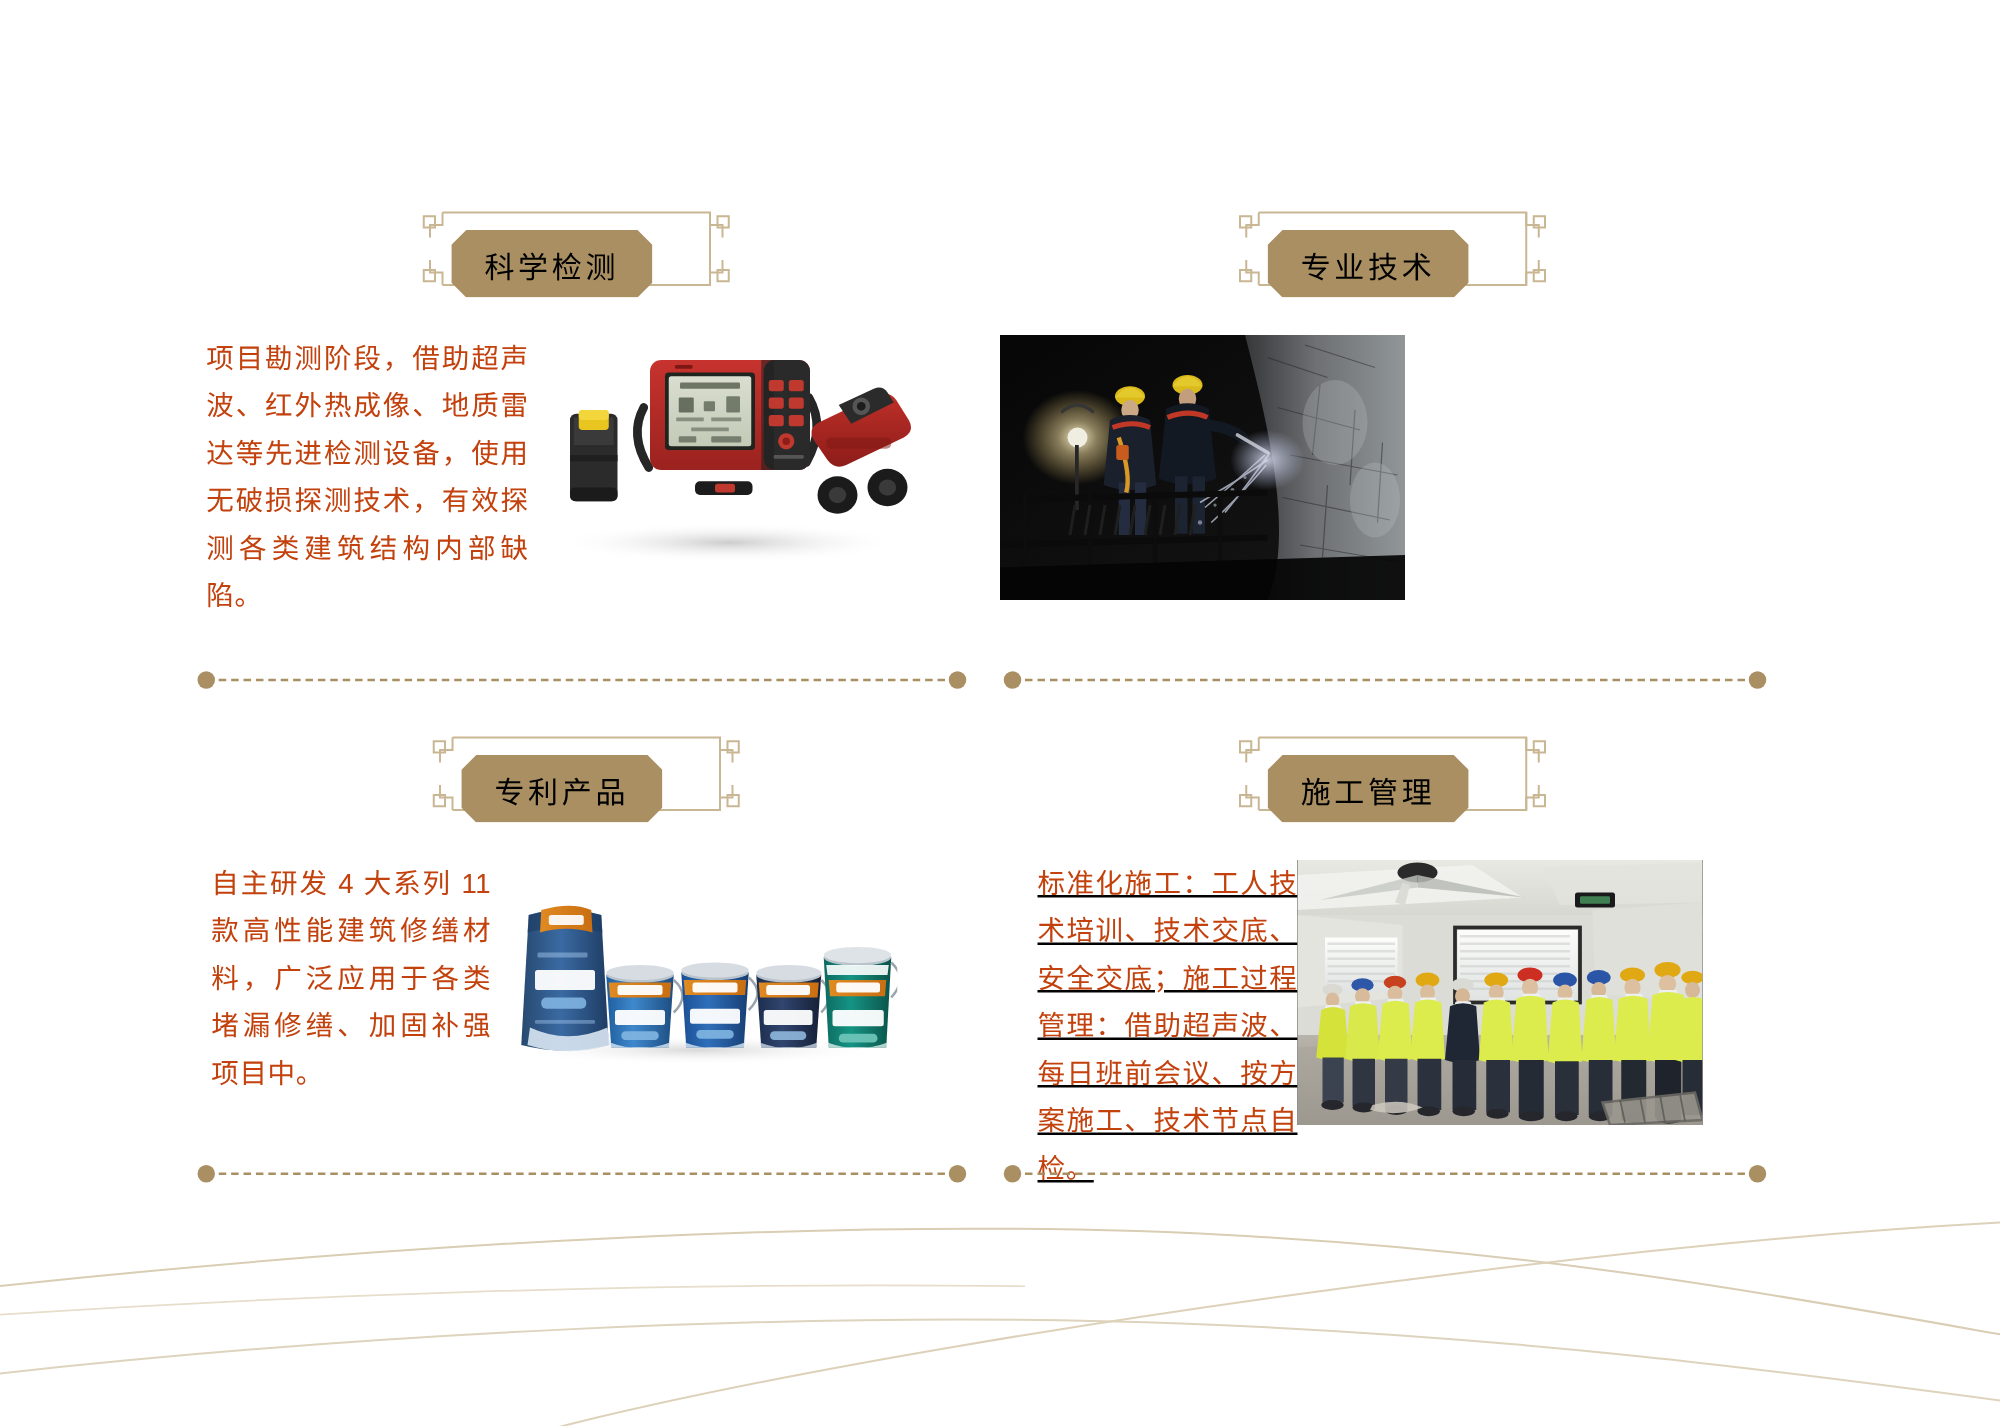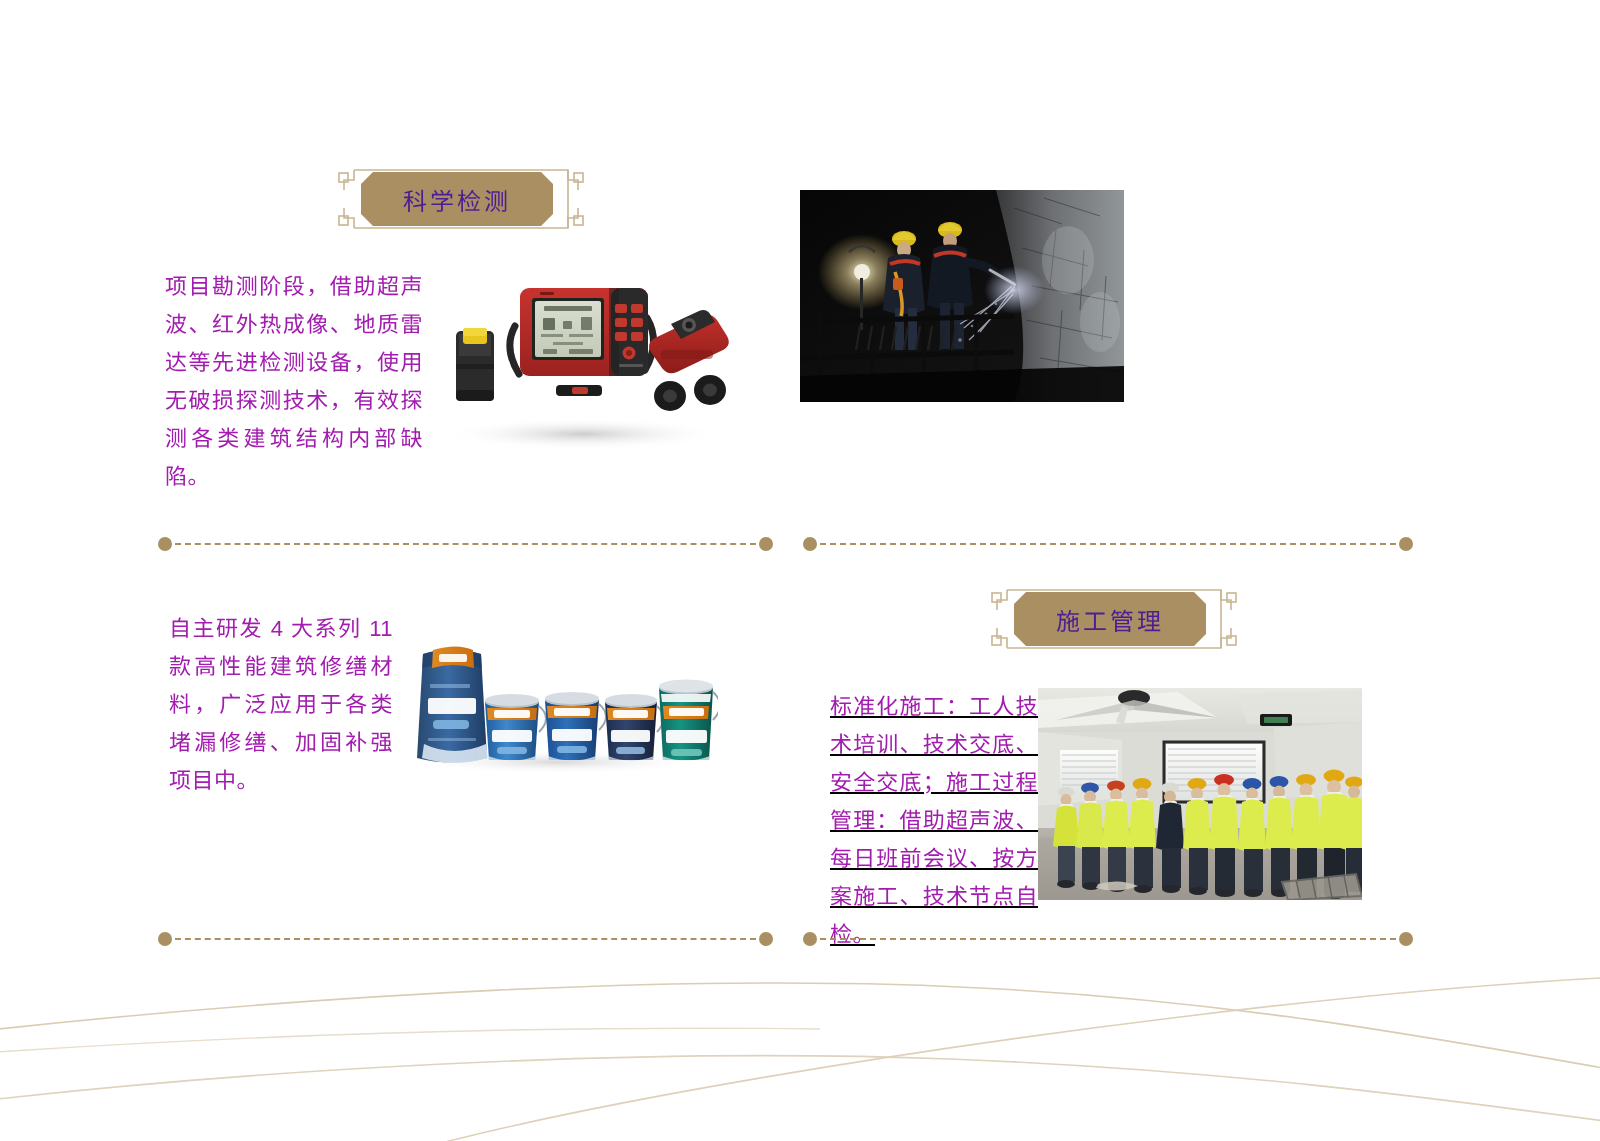"科学检测" .badge-plate { color: #4c1d95 -> #000000; top: 12px -> 24px; width: 192px -> 161px }
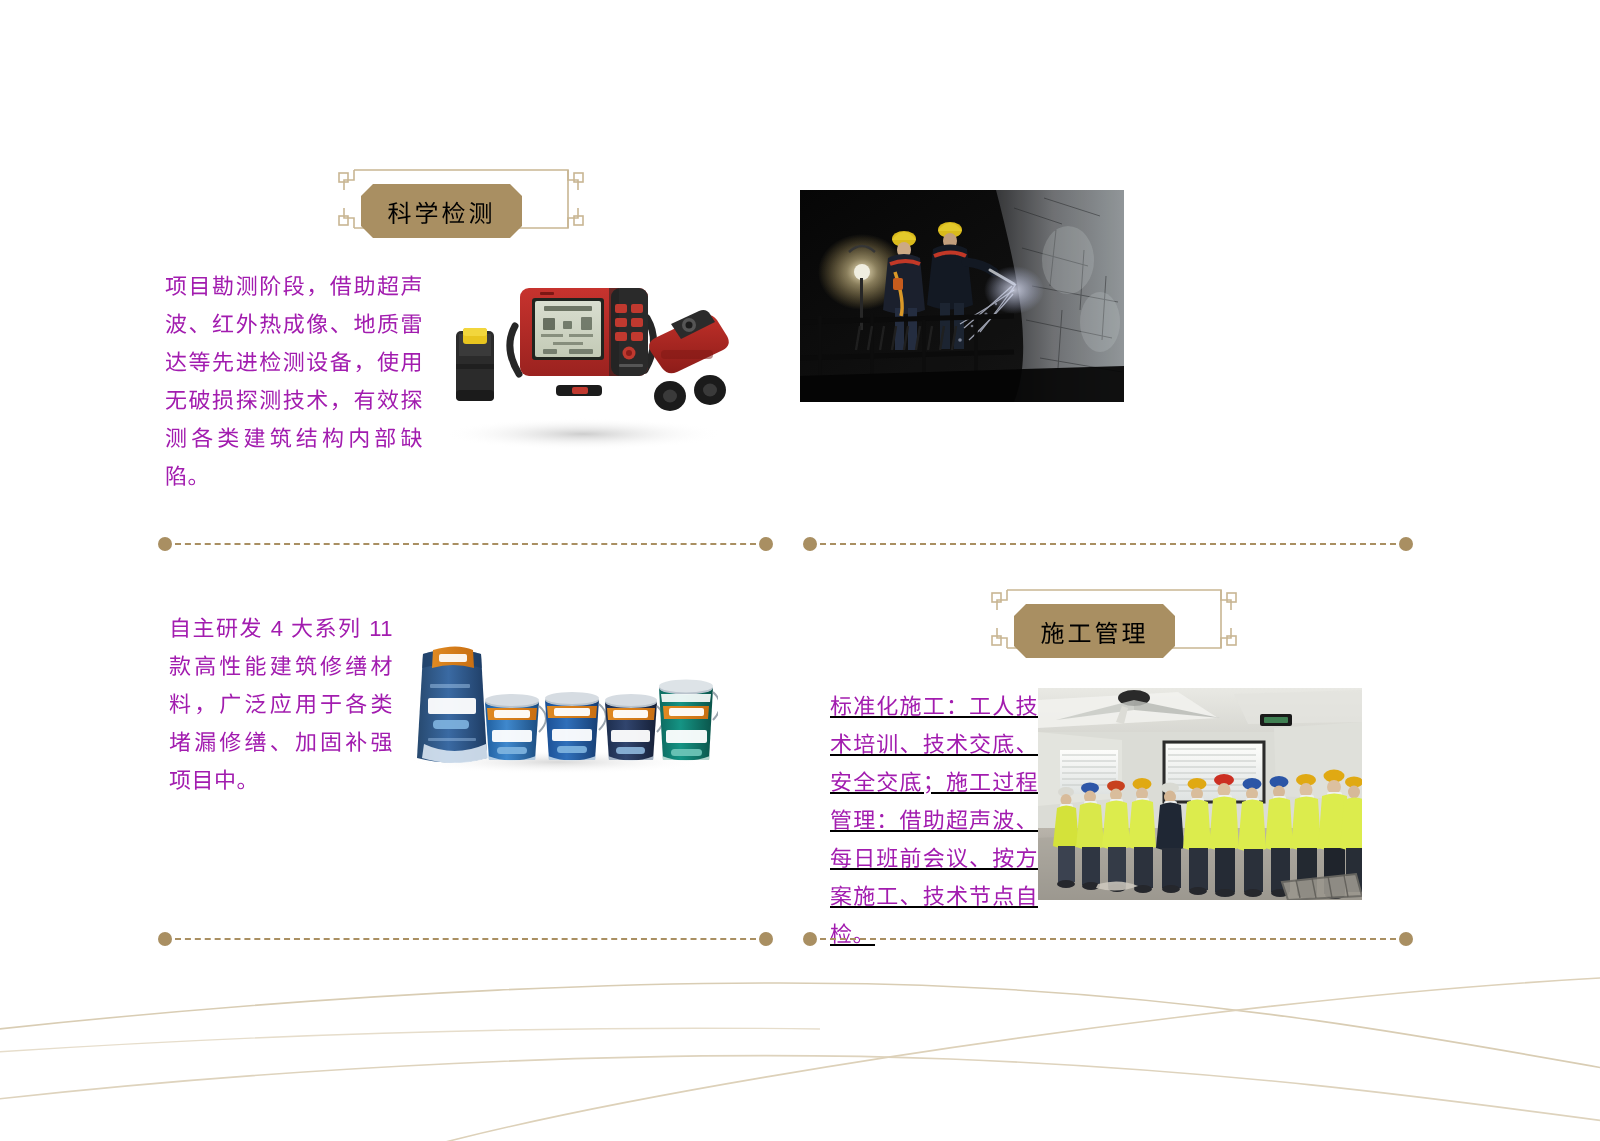"专业技术" div.badge-wrap { html: none -> <div> <svg> <g> <path></path> <path></path> <path></path> <path></path> <path></path> <rect></rect> <rect></rect> <rect></rect> <rect></rect> </g> </svg> <div>专业技术</div> </div> }
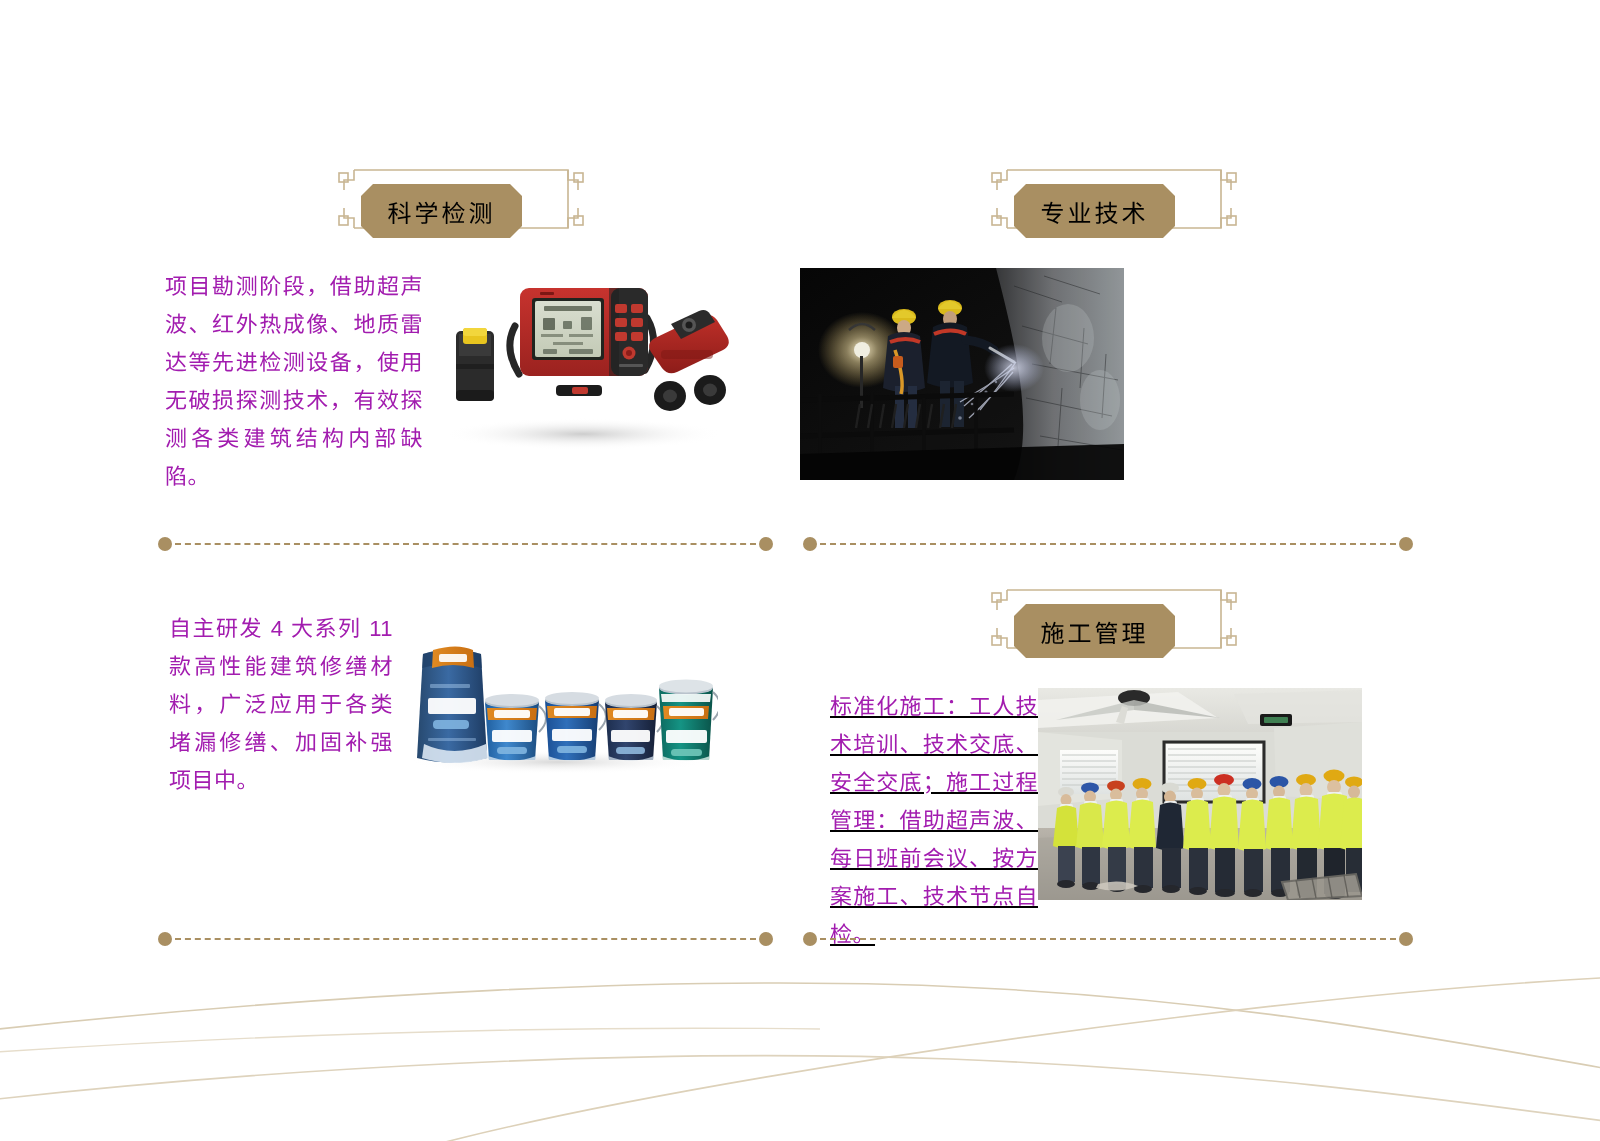"项目勘测阶段，借助超声波、红外热成像、地质雷达等先进检测设备，使用无破损探测技术" .body-text { color: #a21caf -> #c2410c }
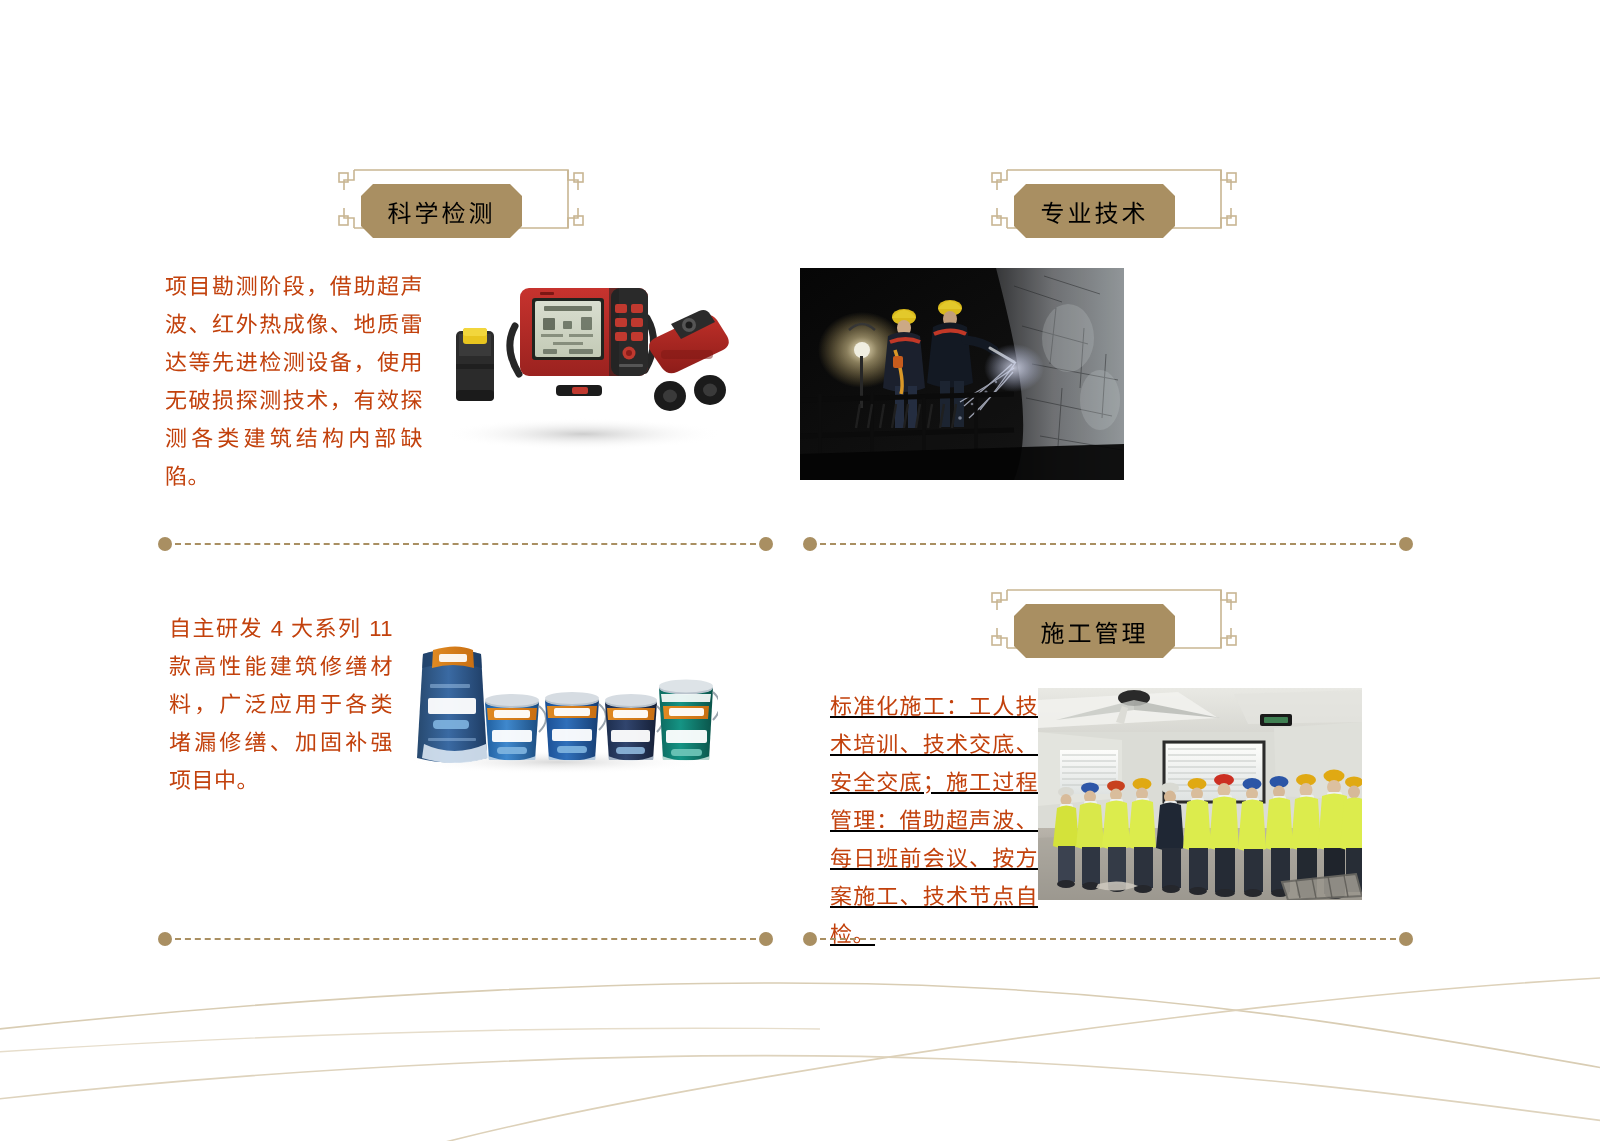"专利产品" div.badge-wrap { html: none -> <div> <svg> <g> <path></path> <path></path> <path></path> <path></path> <path></path> <rect></rect> <rect></rect> <rect></rect> <rect></rect> </g> </svg> <div>专利产品</div> </div> }
